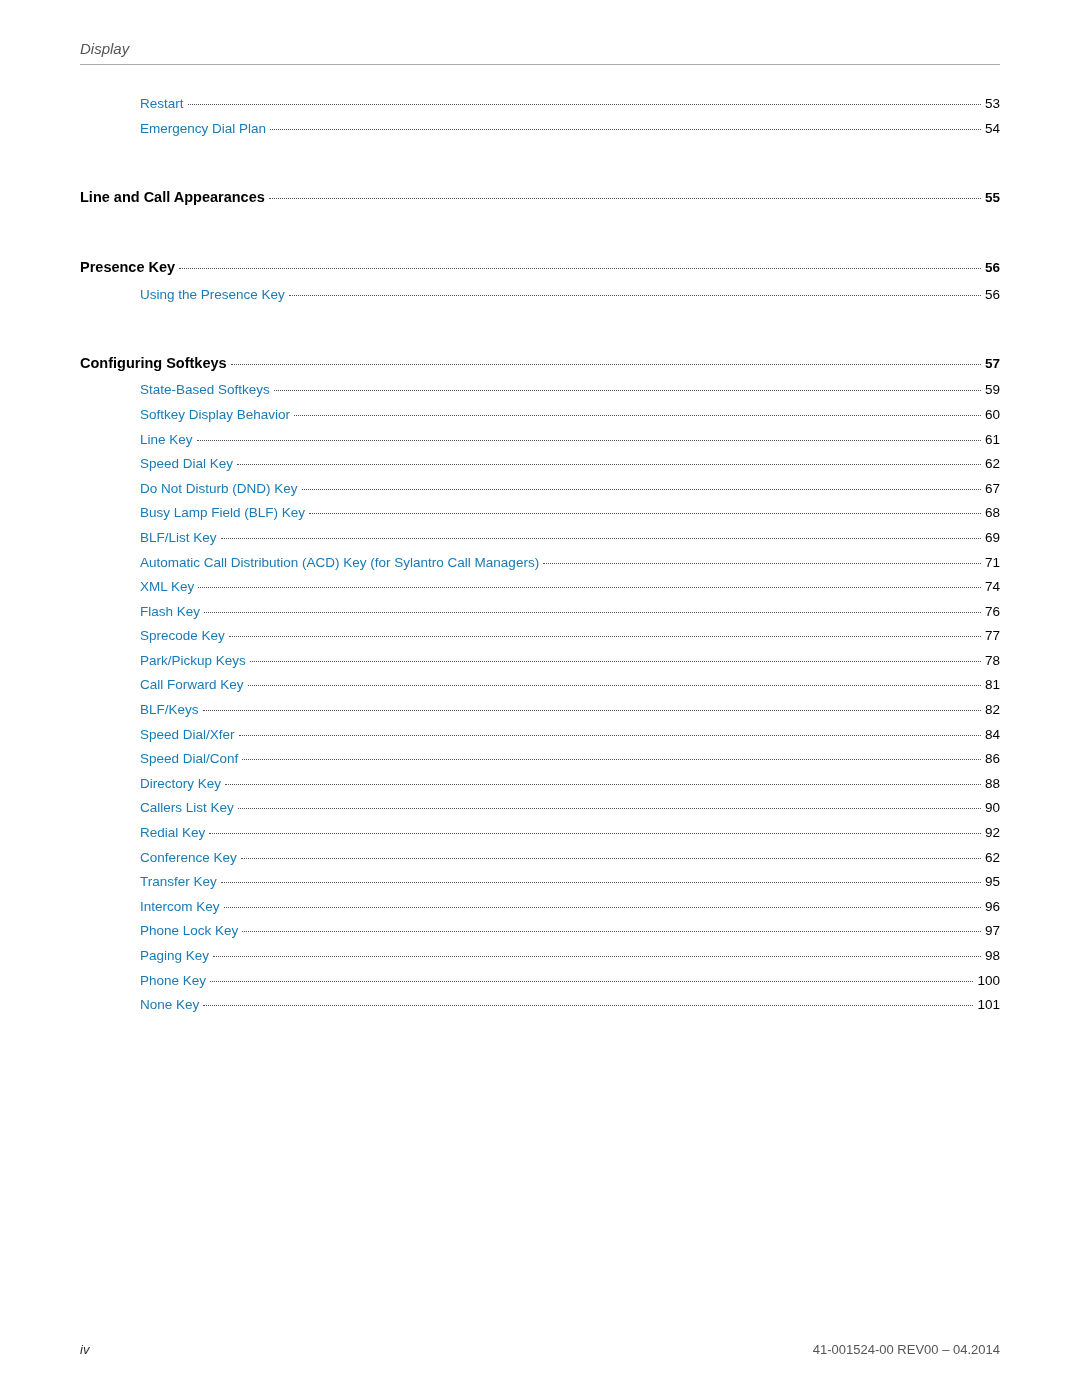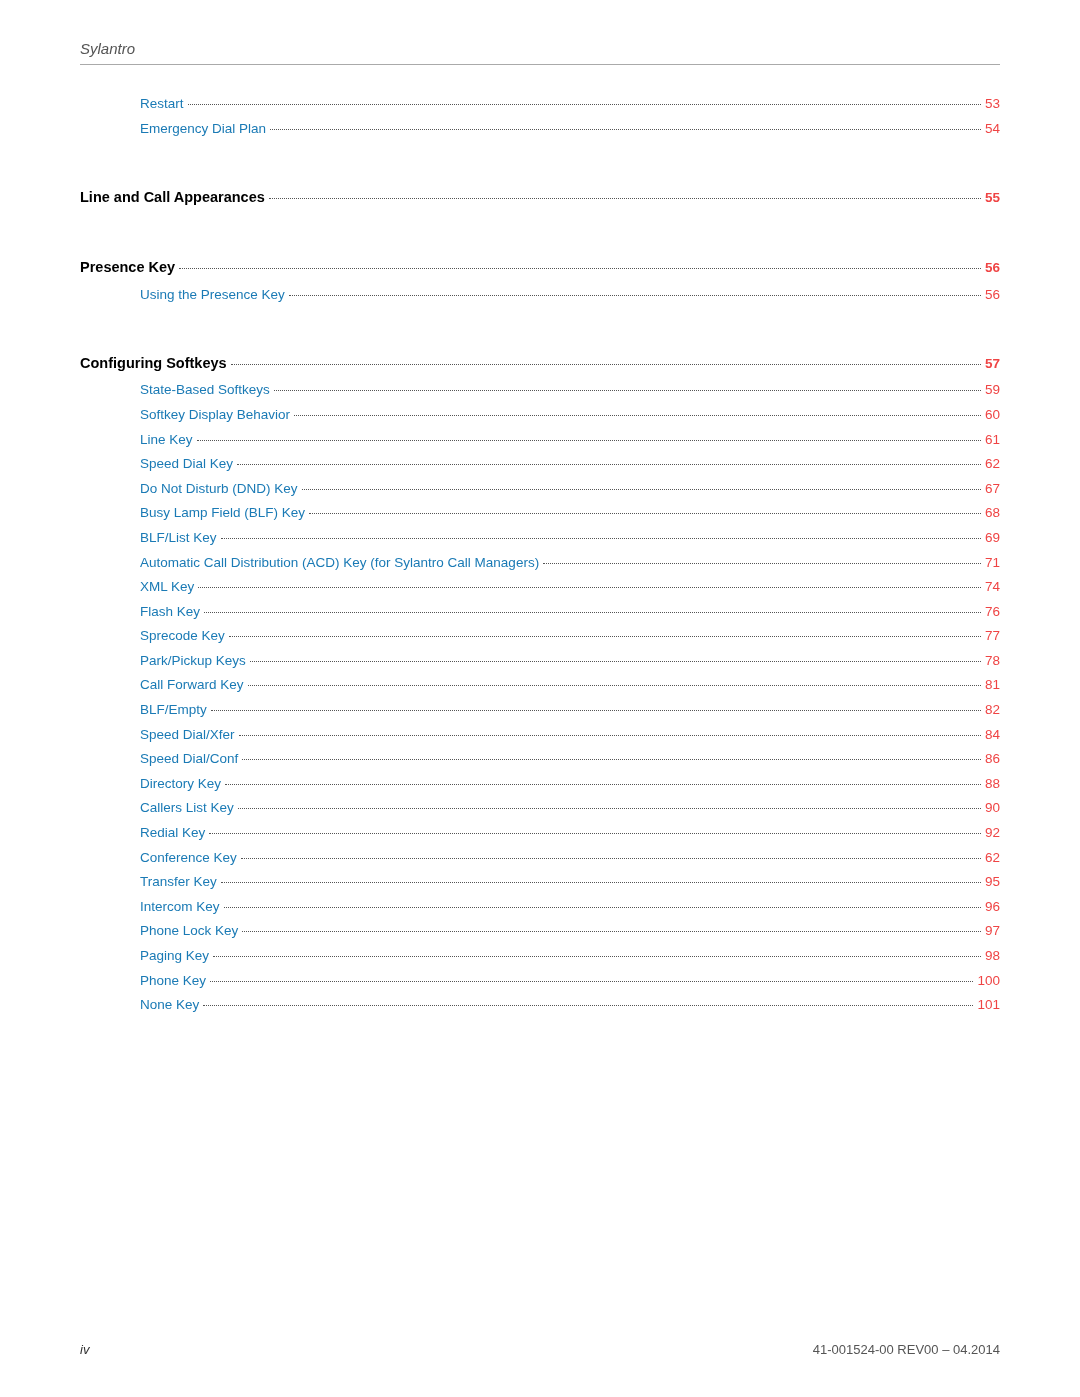"Sylantro" span.page-header-title { text: Sylantro -> Display }
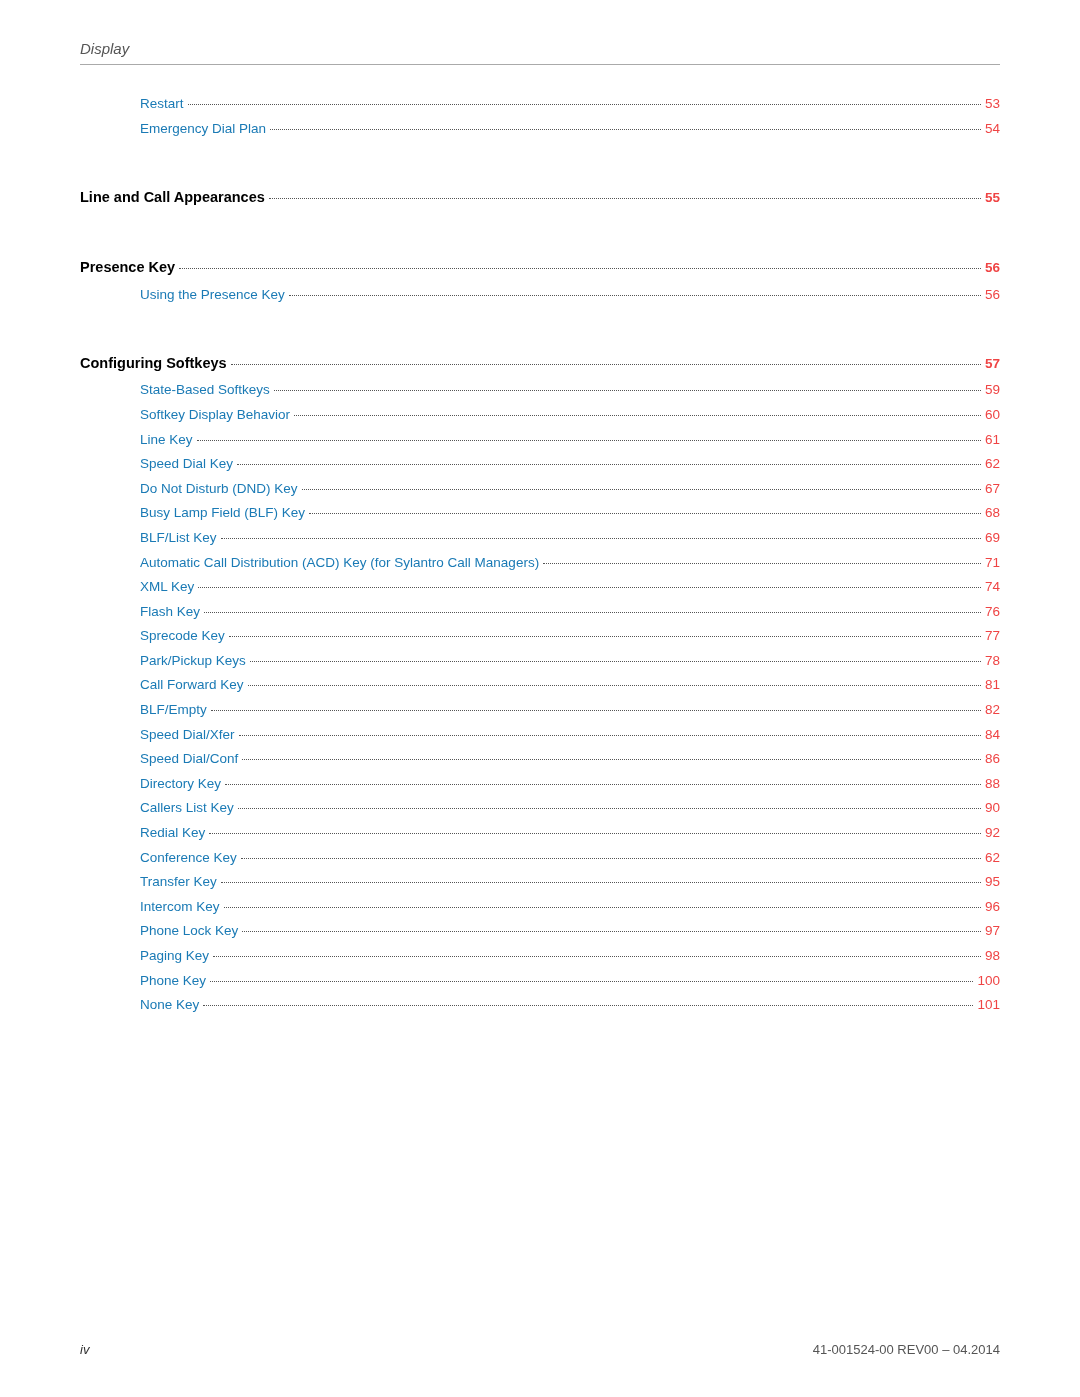"53" .toc-page { color: #ef4444 -> #000000 }
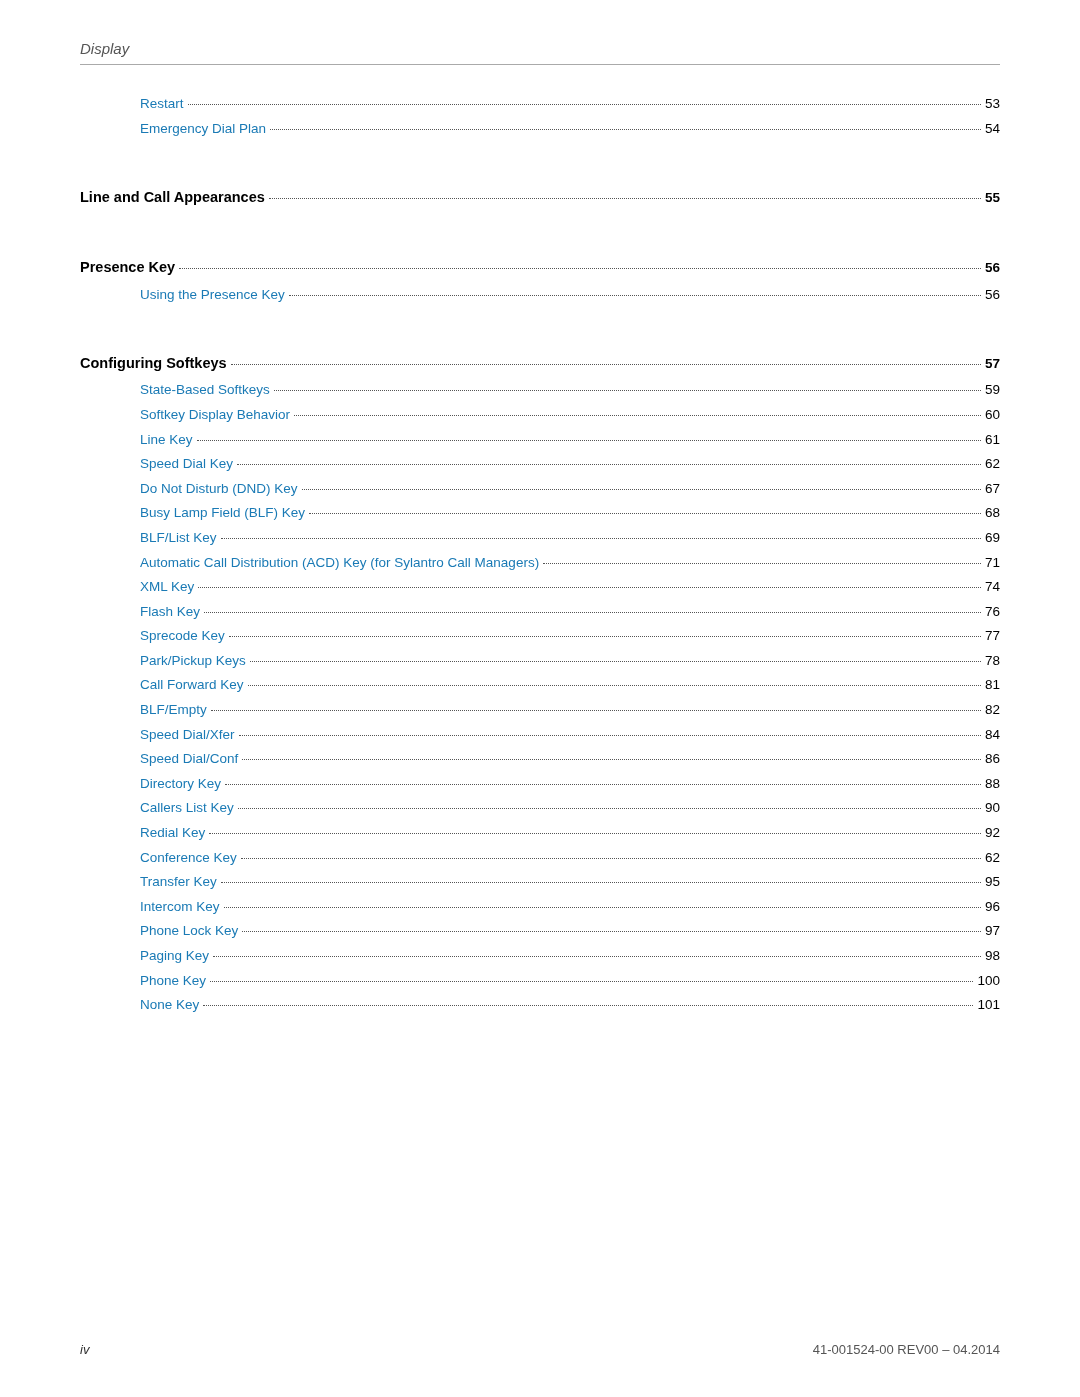"BLF/Empty" span.toc-label { text: BLF/Empty -> BLF/Keys }
